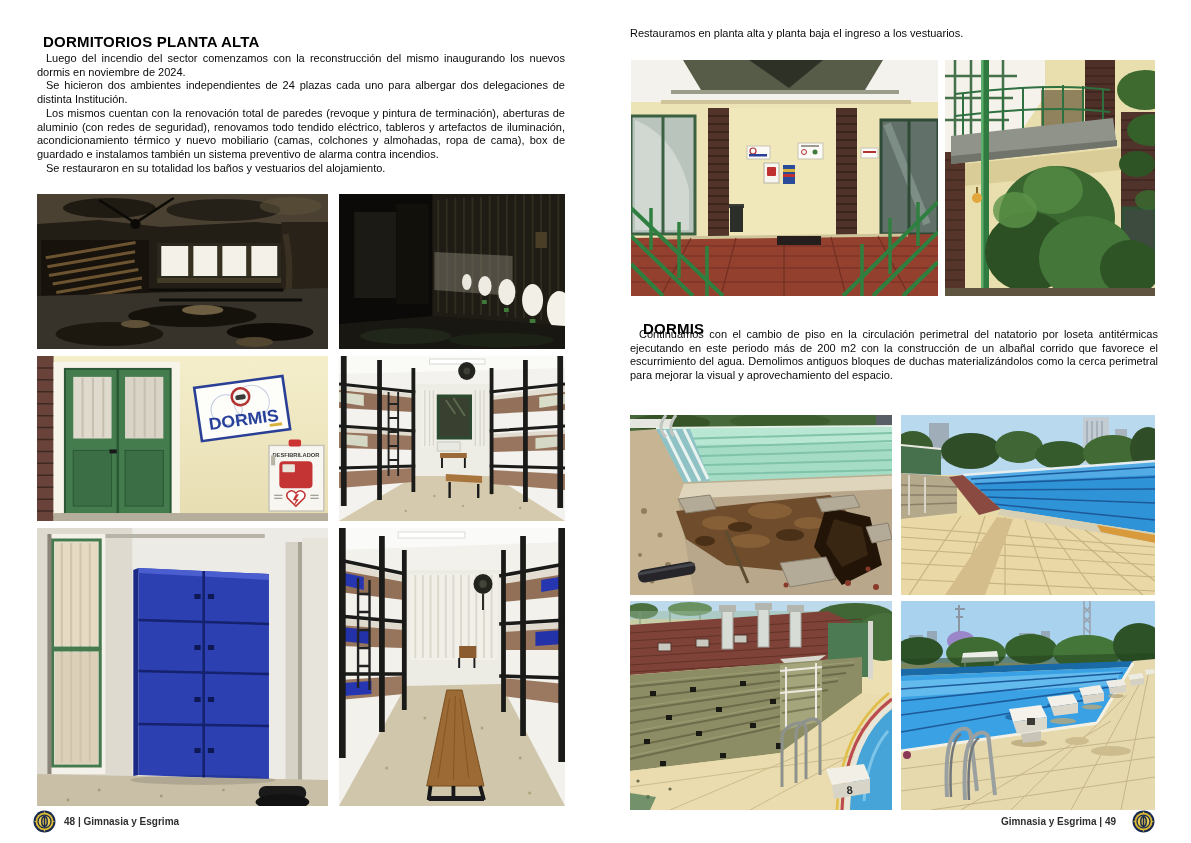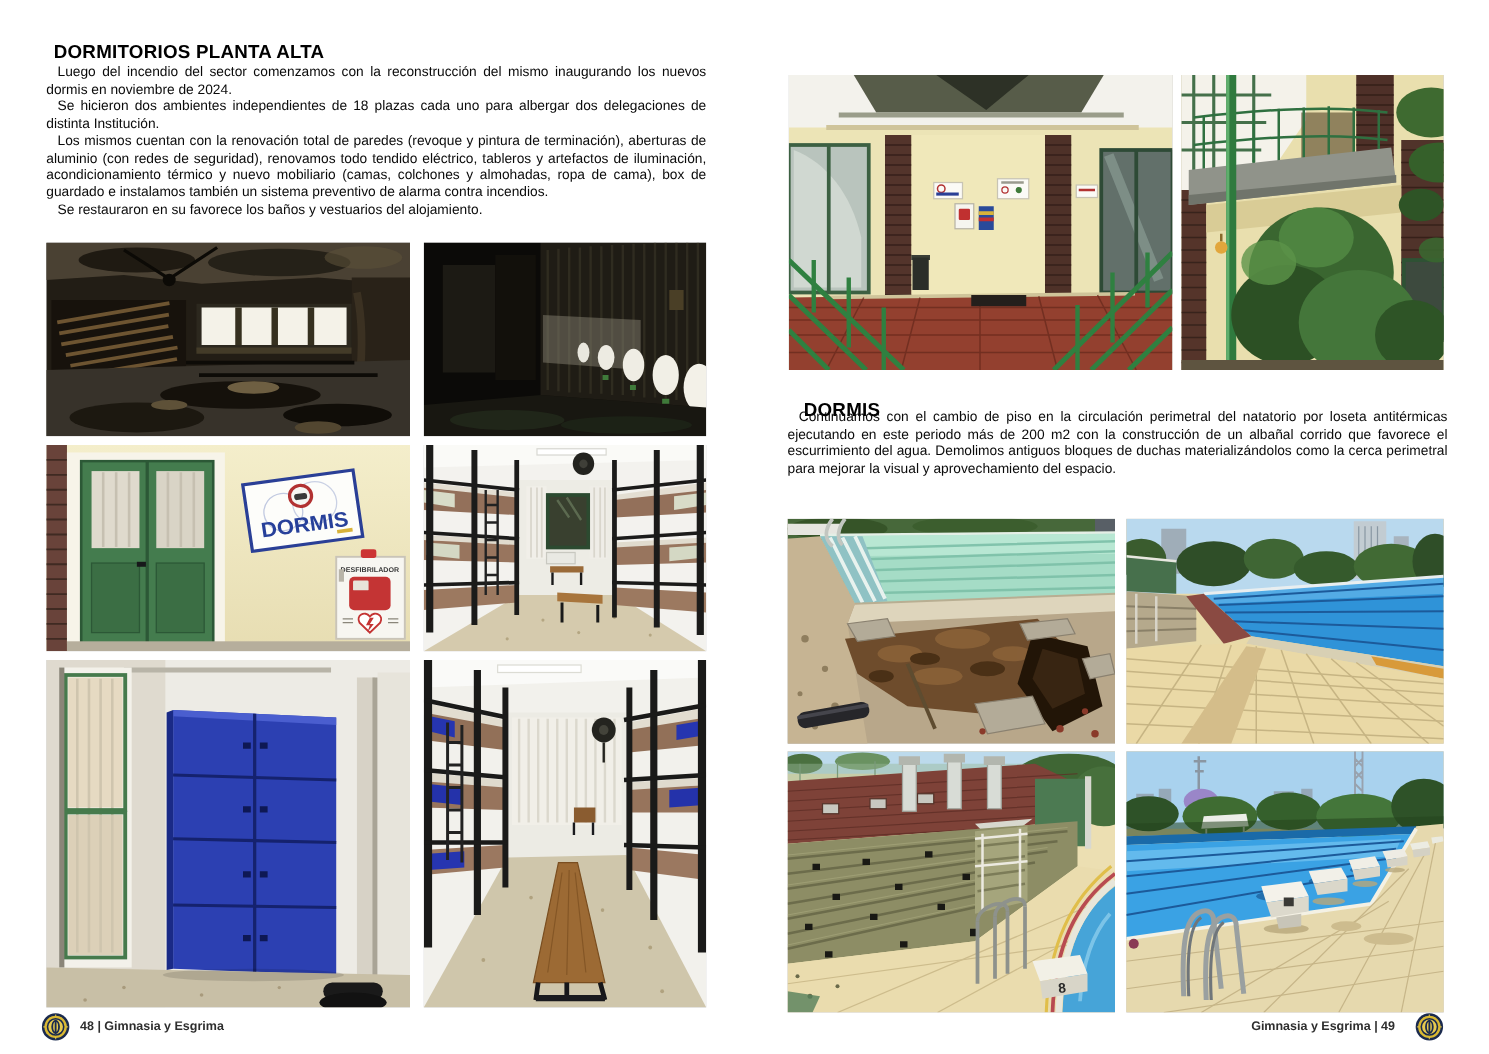"Restauramos en planta alta y" div.intro { html: none -> <div>Restauramos en planta alta y planta baja el ingreso a los vestuarios.</div> }
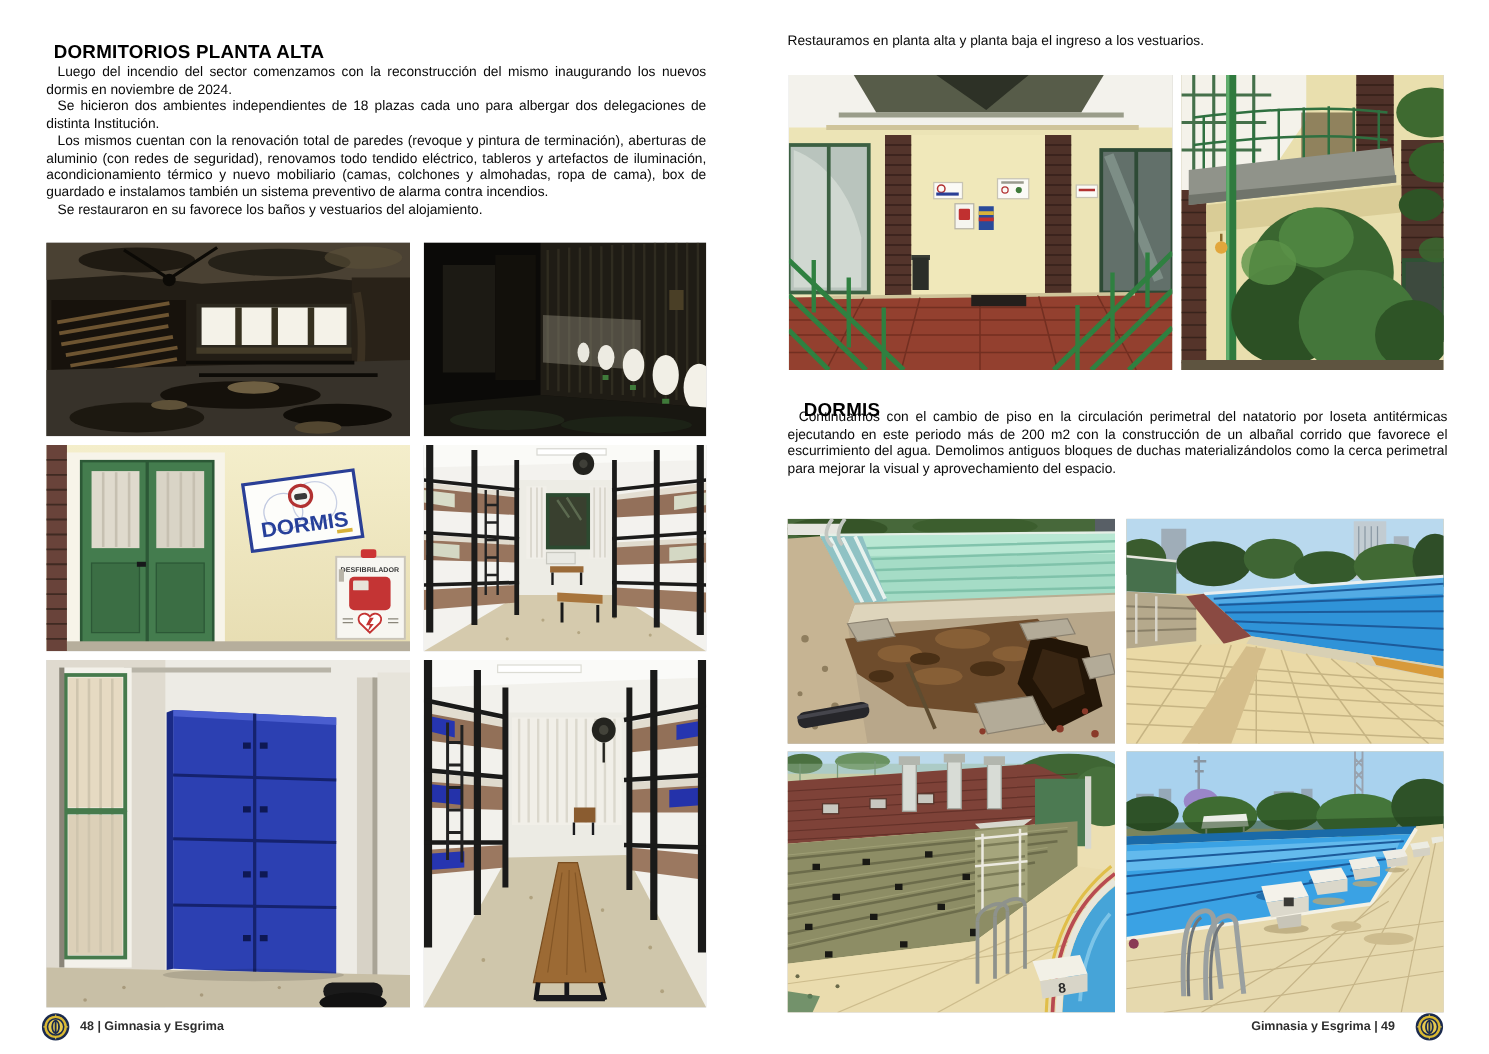"Se hicieron dos ambientes independientes" p { text: 18 -> 24 }
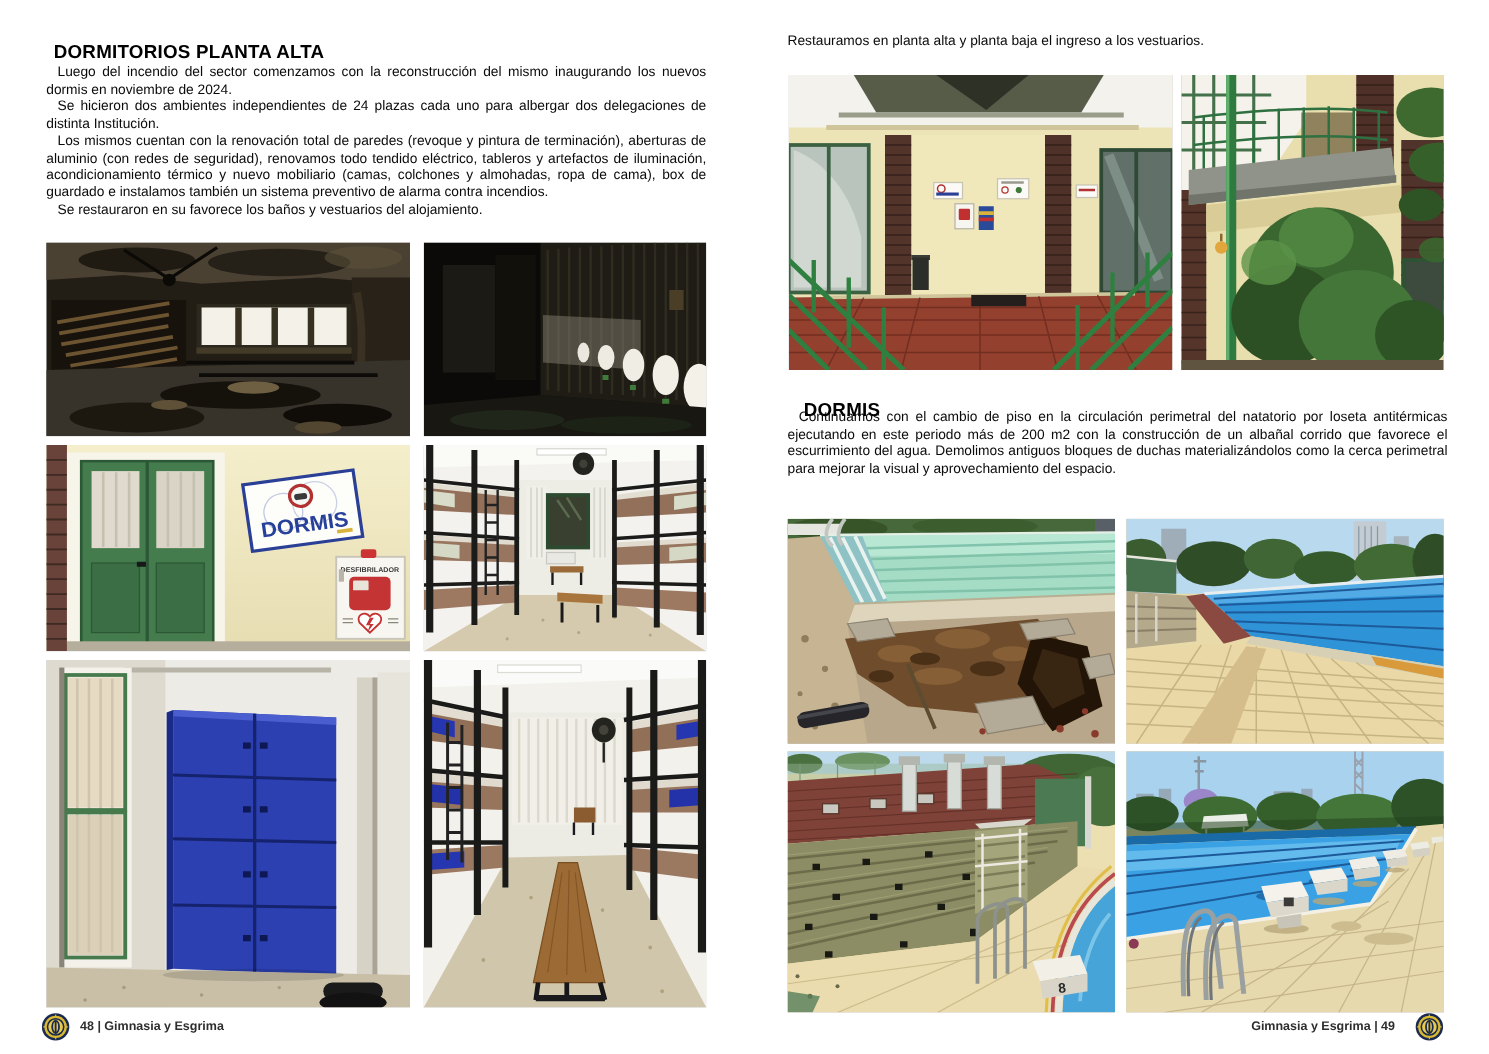"Se restauraron en su favorece" p { text: favorece -> totalidad }
